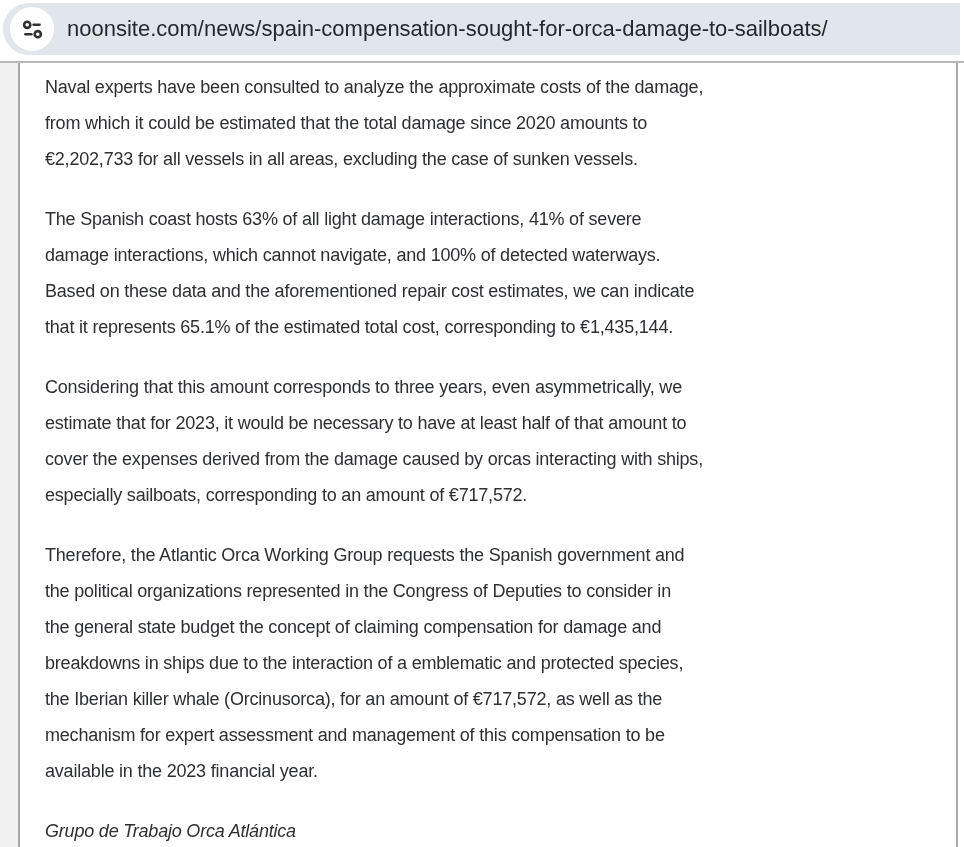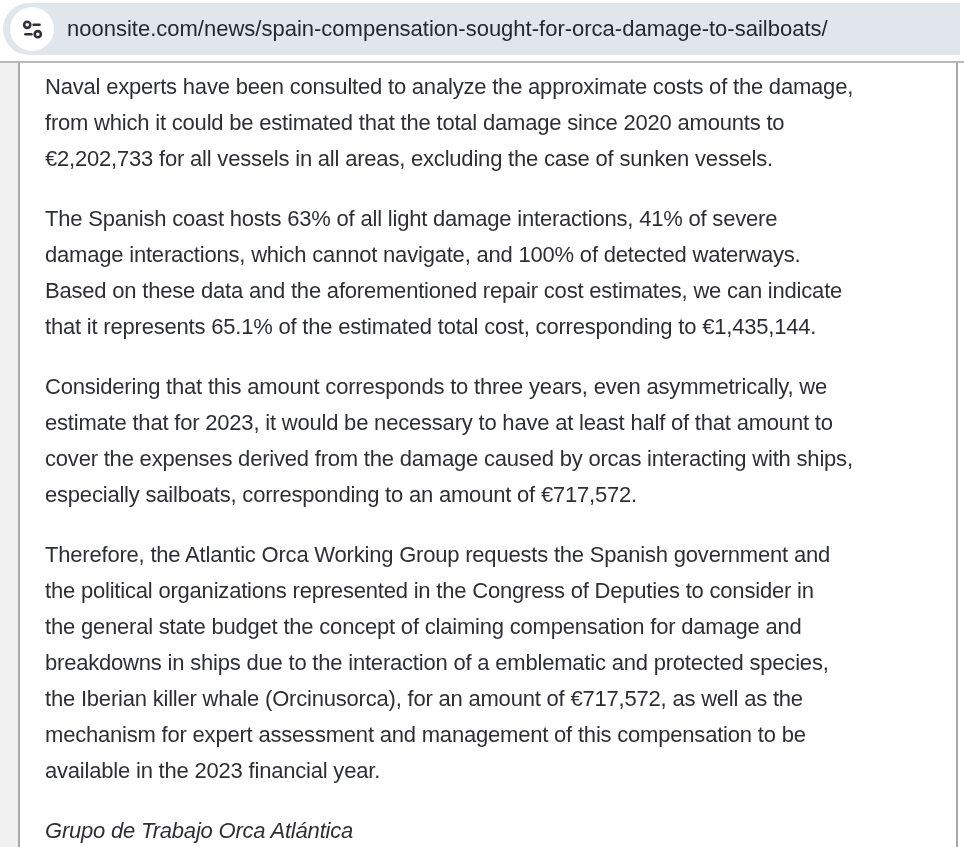"Naval experts have been consulted" .article p { font-size: 22px -> 18px }
